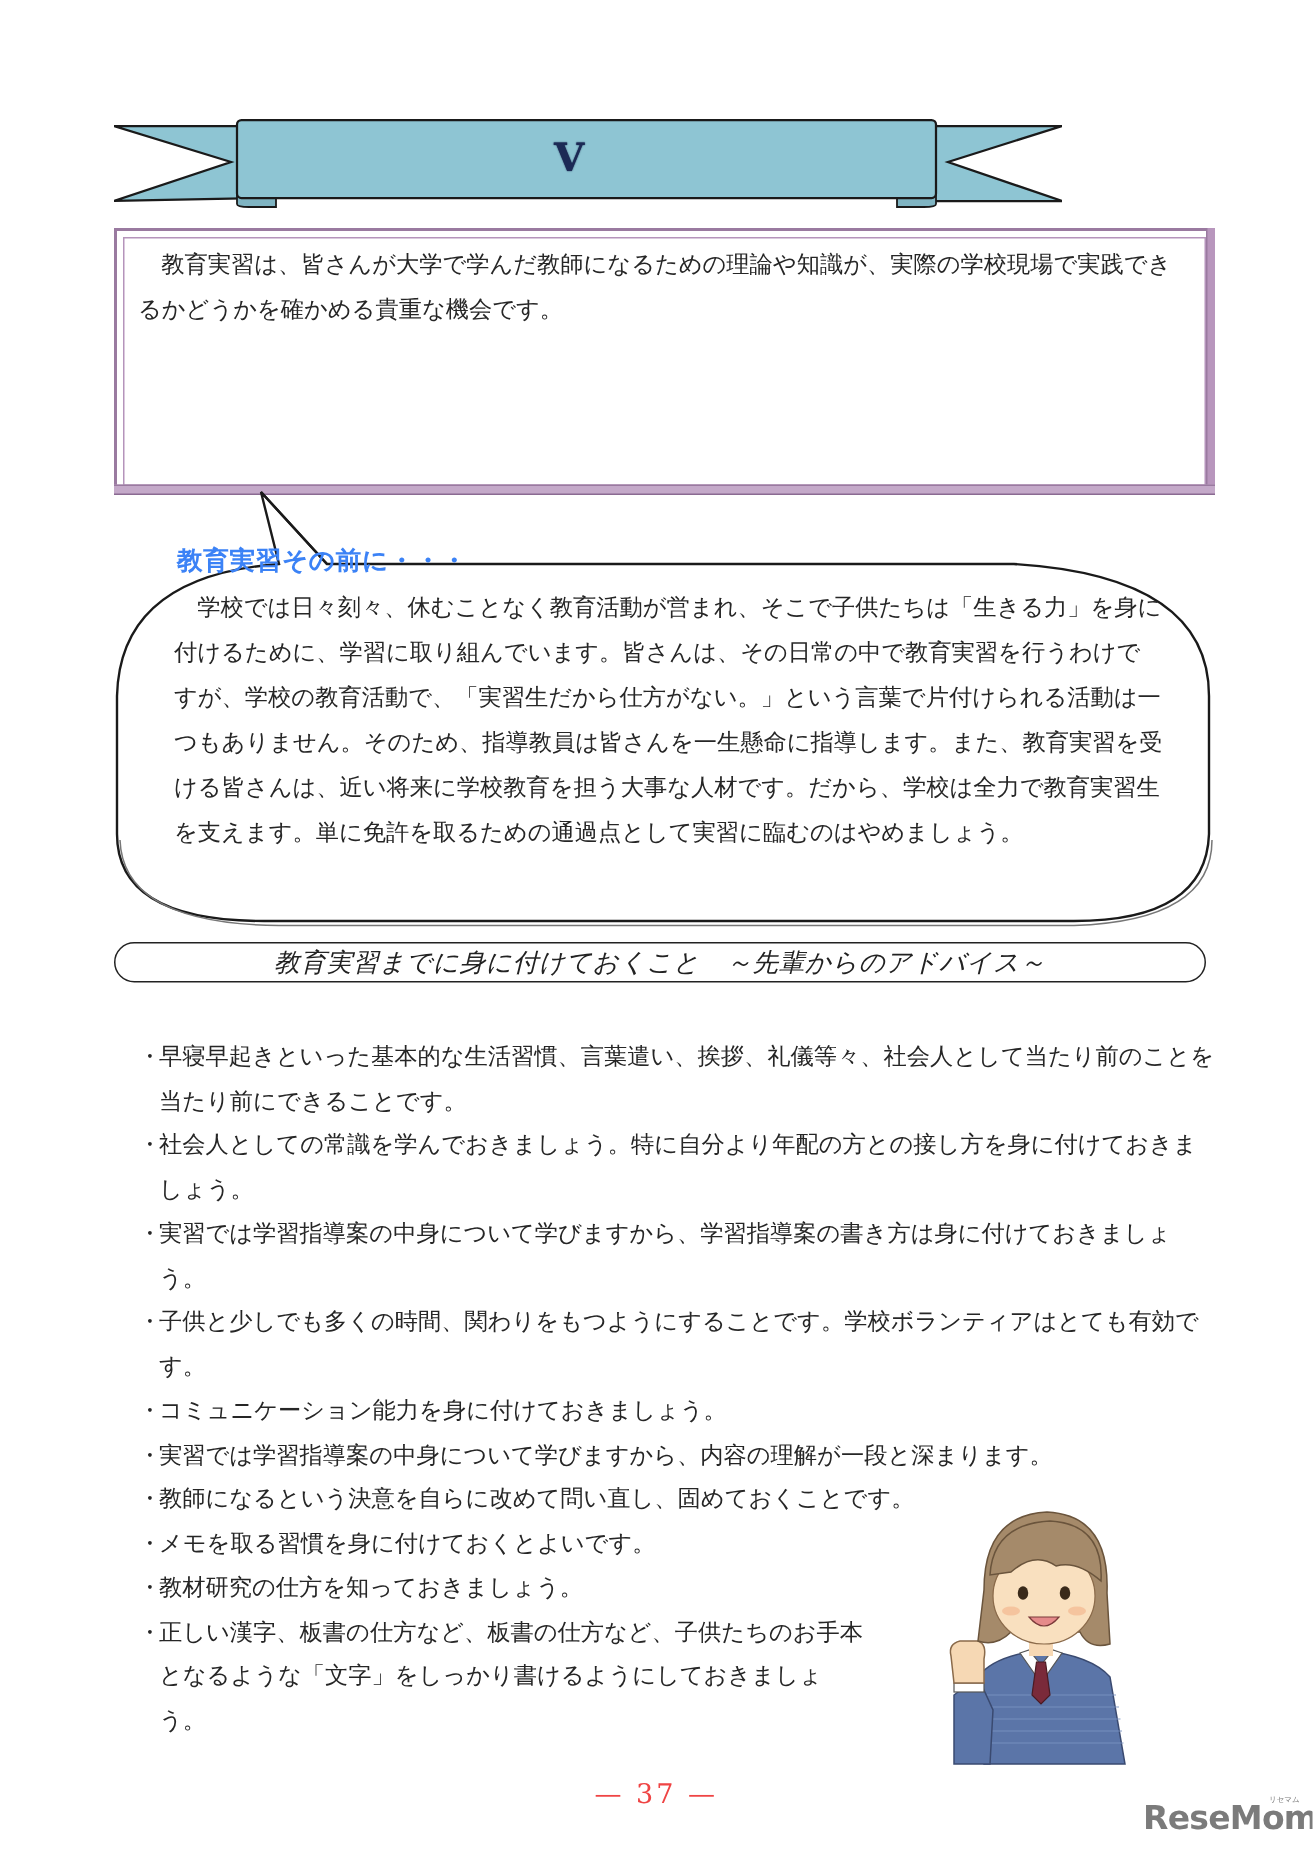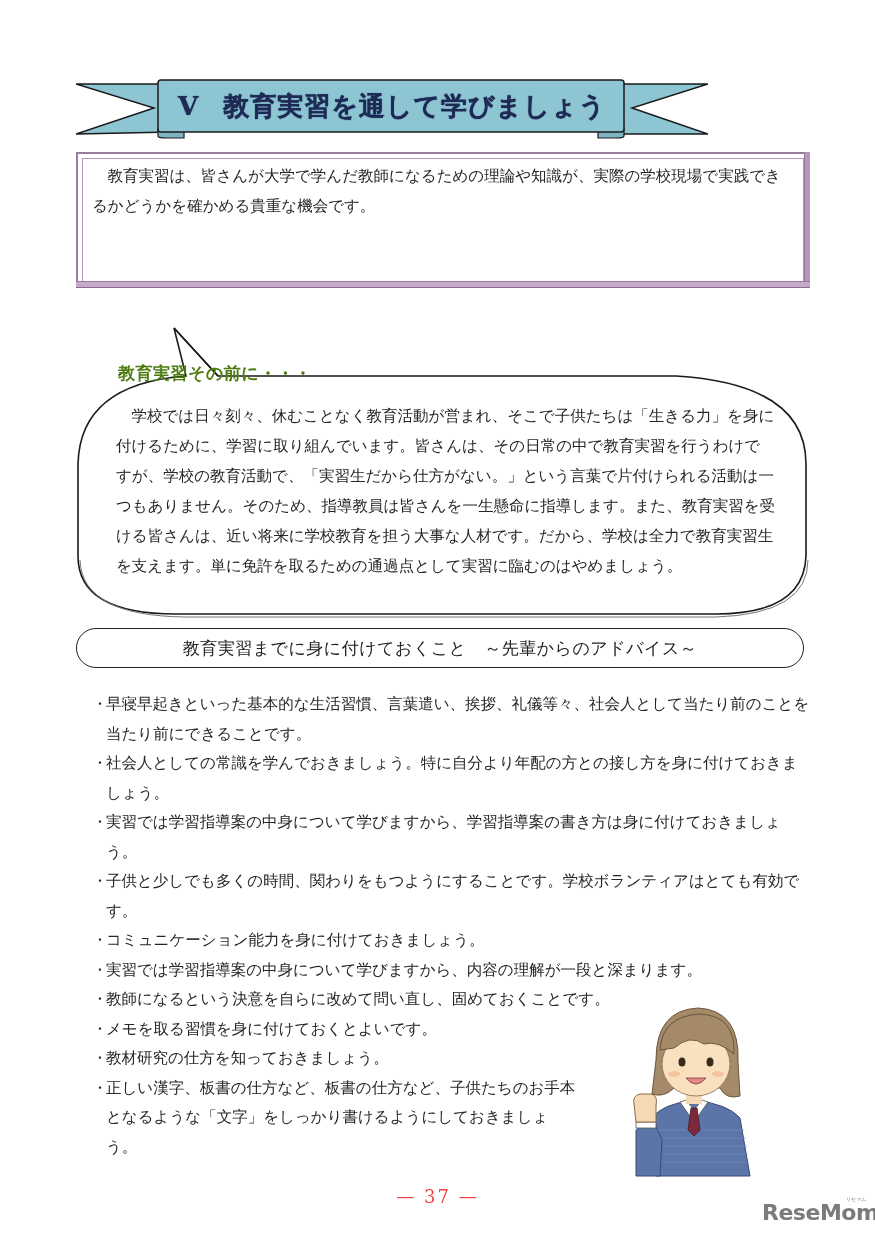"教育実習を通して学びましょう" span { html: <span>教育実習を通して学びましょう</span> -> none }
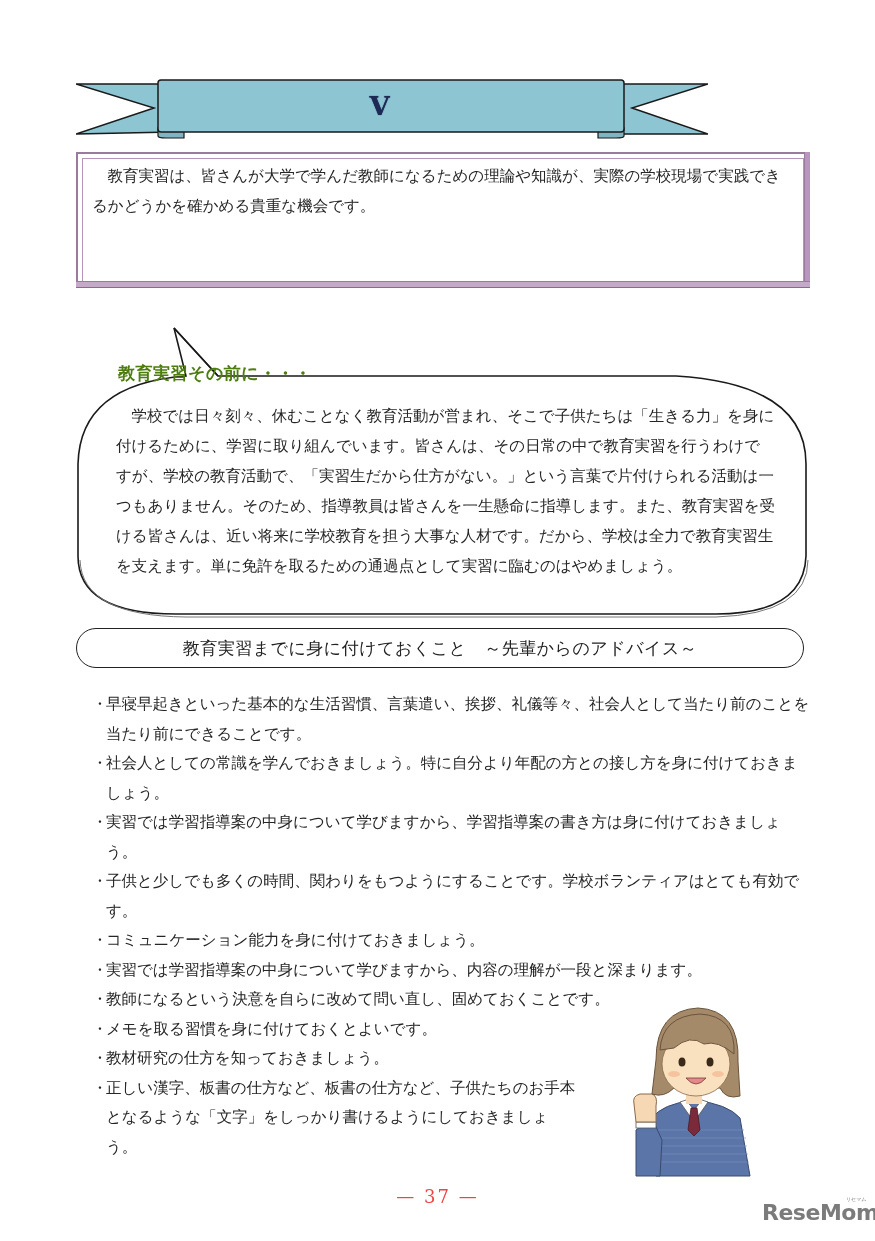"教育実習は、皆さんが大学で学んだ教師になるための理論や知識が、実際の学校現場で実" .intro-box { height: 136px -> 178px }
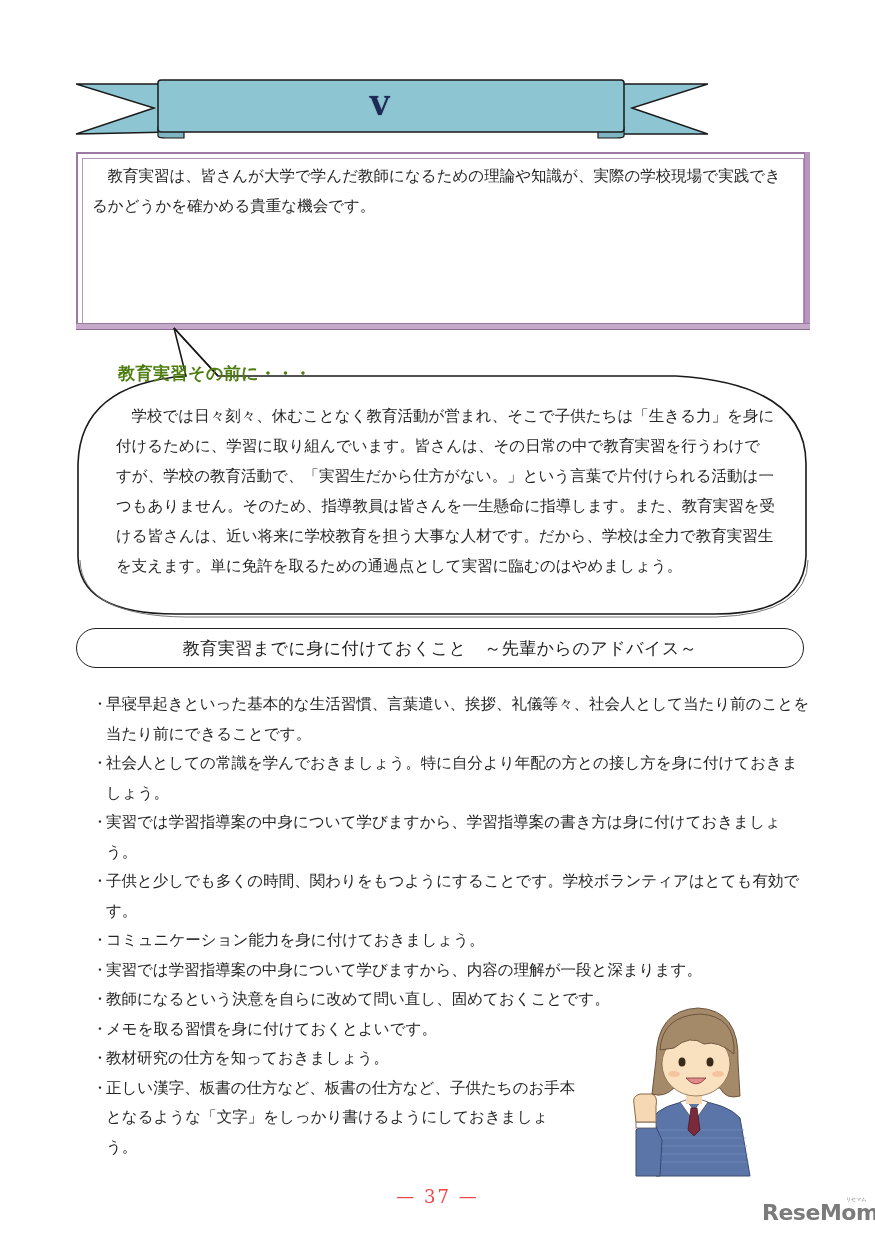"教育実習その前に・・・" .bubble-heading { color: #4d7c0f -> #3b82f6 }
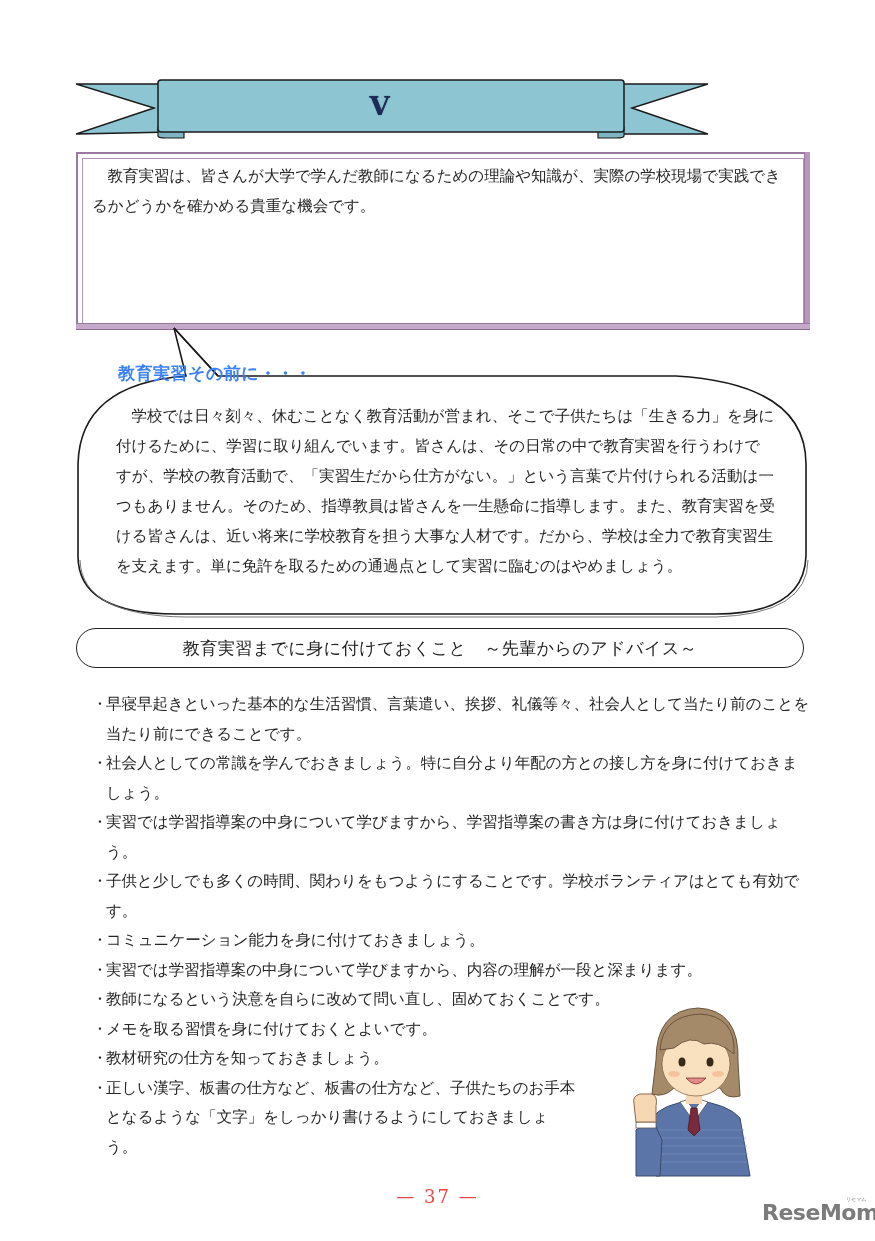"学校では日々刻々、休むことなく教育活動が営まれ、そこで子供たちは「生きる力」を身" .bubble-text { margin-top: 11px -> none }
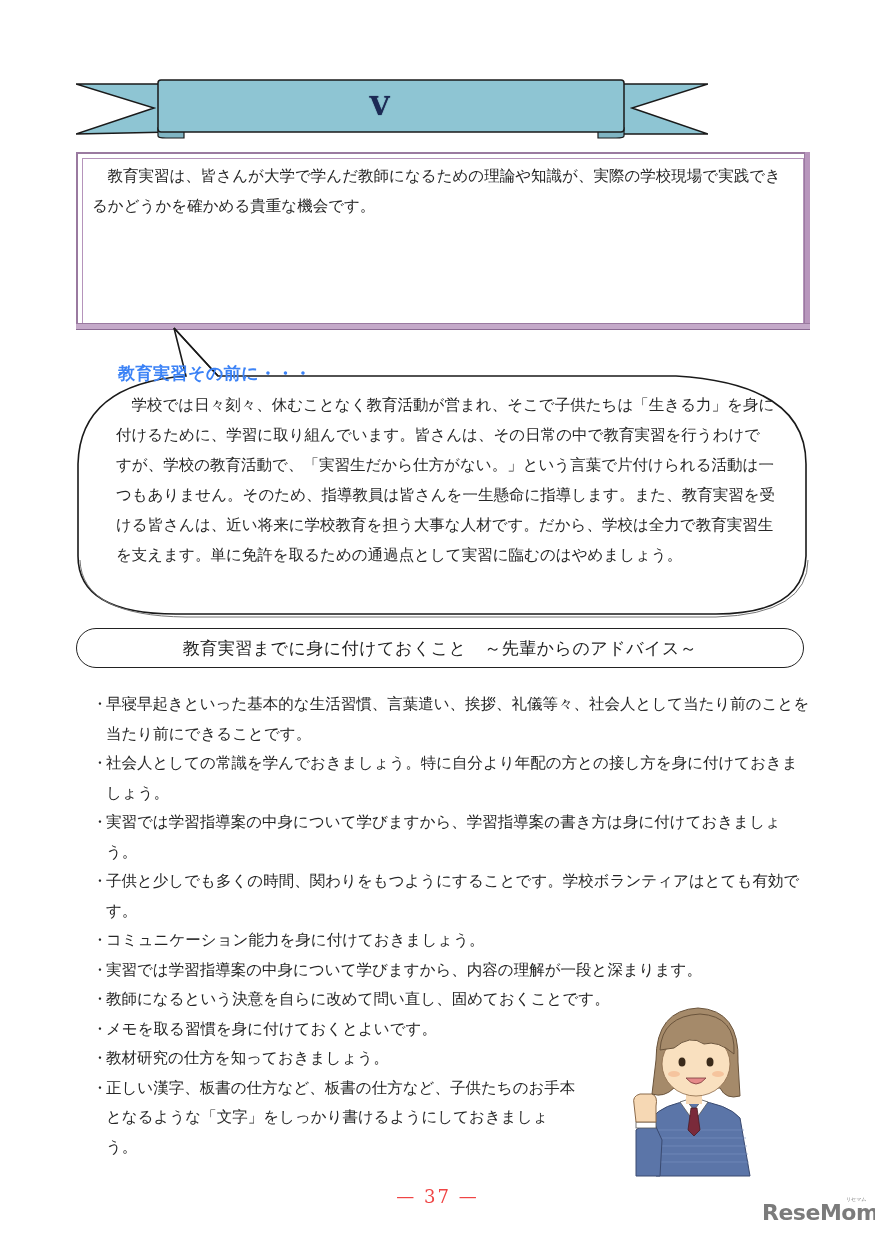"教育実習までに身に付けておくこと ～先輩からのアドバイス～" .advice-header { font-style: none -> italic; height: 40px -> 27px }
